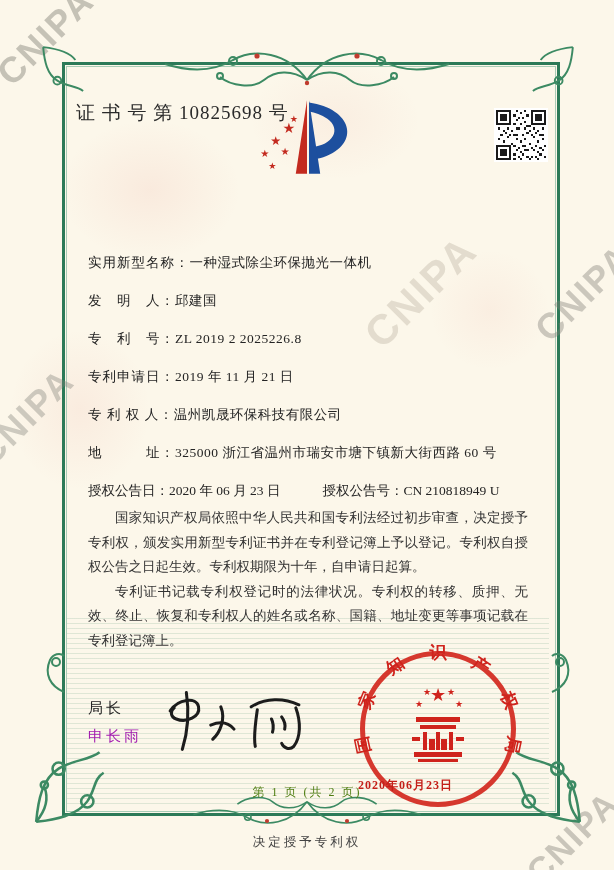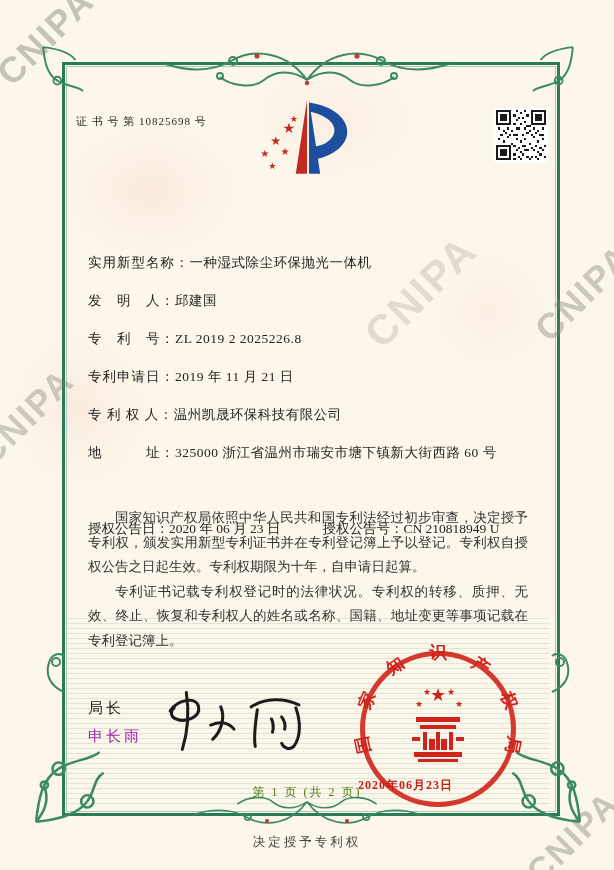"证 书 号 第 10825698" .cert-no { font-size: 11px -> 19px; top: 114px -> 100px }
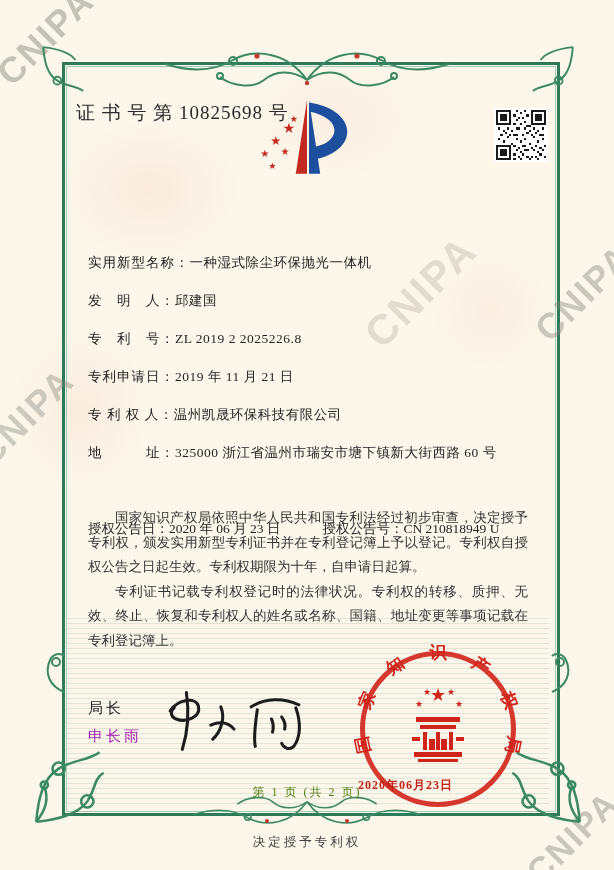"授权公告号：CN 210818949 U" .grant-row .pair2 { margin-top: 38px -> none }
